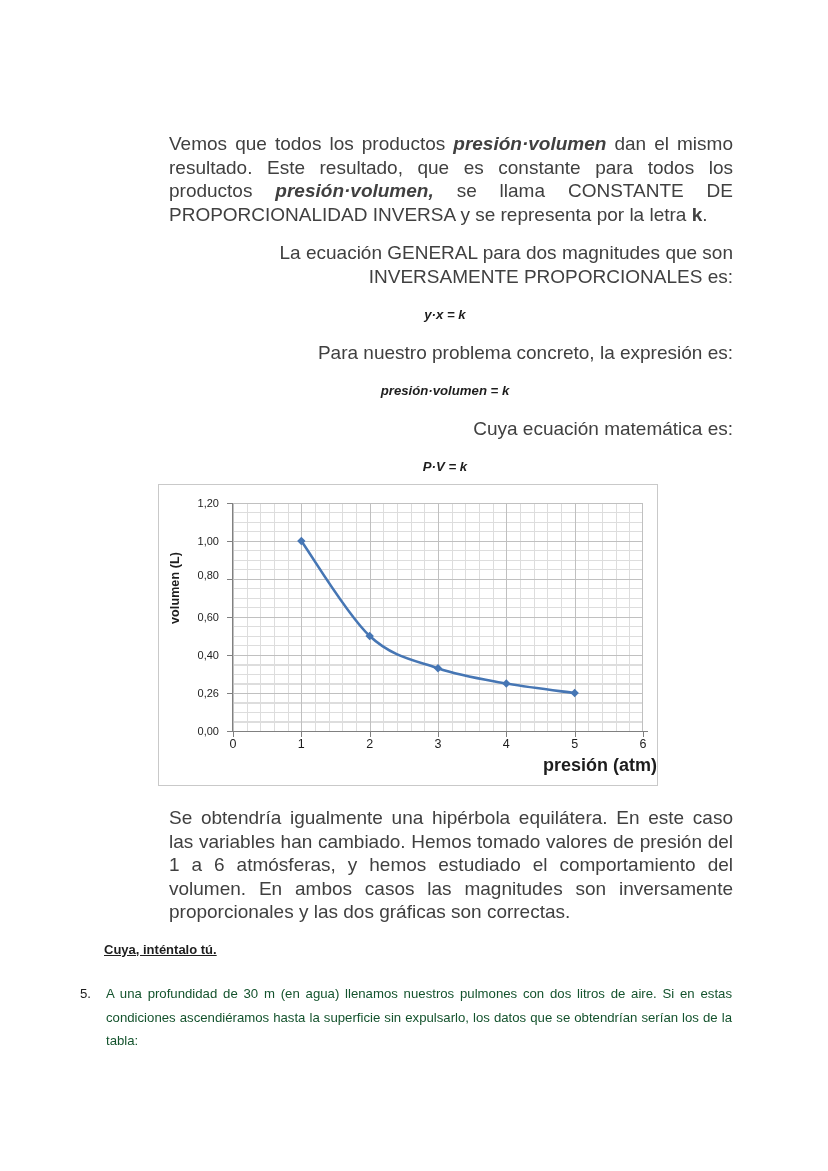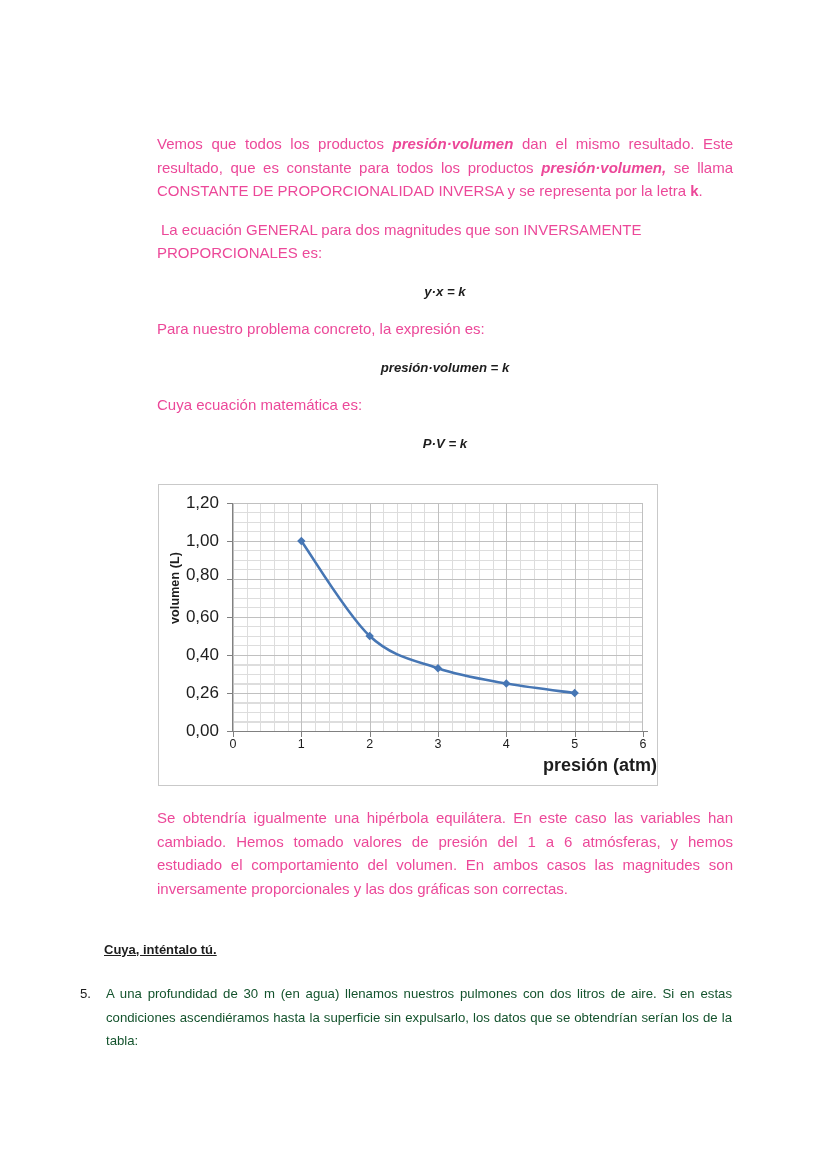"Vemos que todos los productos" p.para { color: #ec4899 -> #404040; font-size: 15px -> 19px; margin: 0 0 15px 0 -> 0 0 15px 12px }
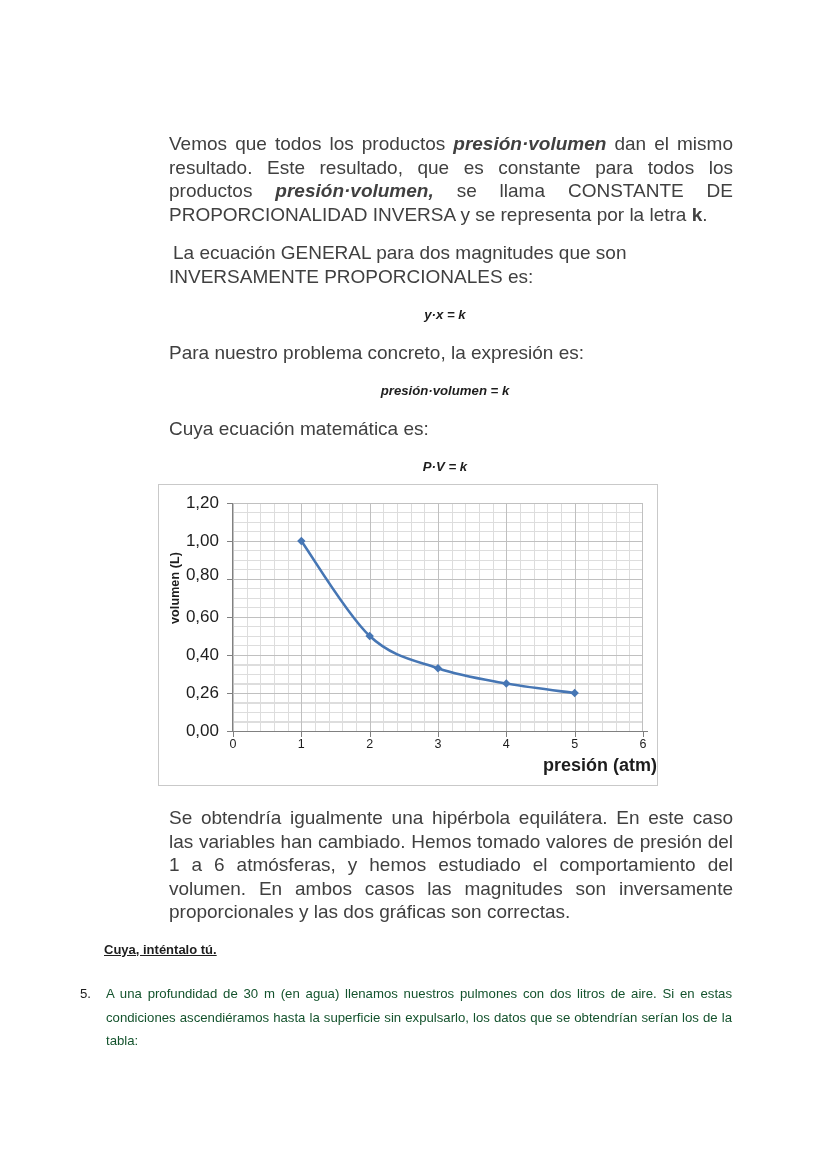"La ecuación GENERAL para dos" p.para.jleft { text-align: left -> right }
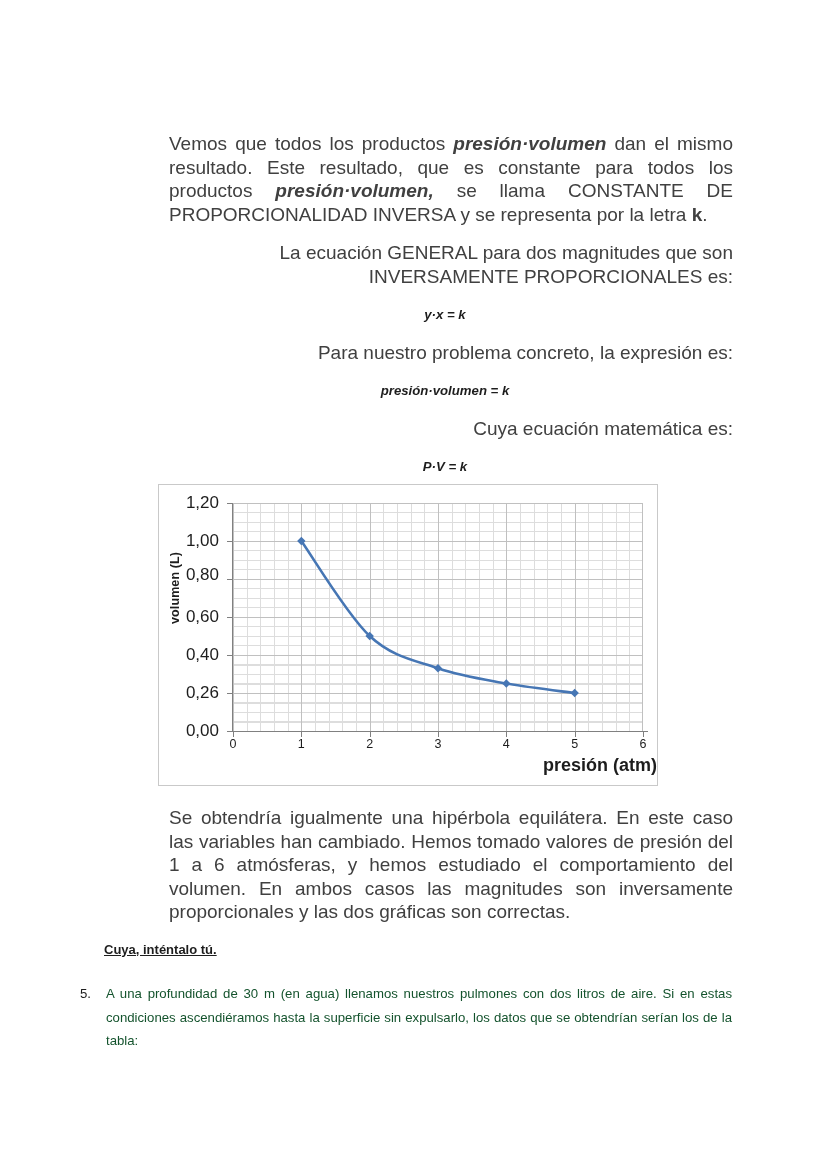"1,20" .ytick-label { font-size: 17px -> 11px }
